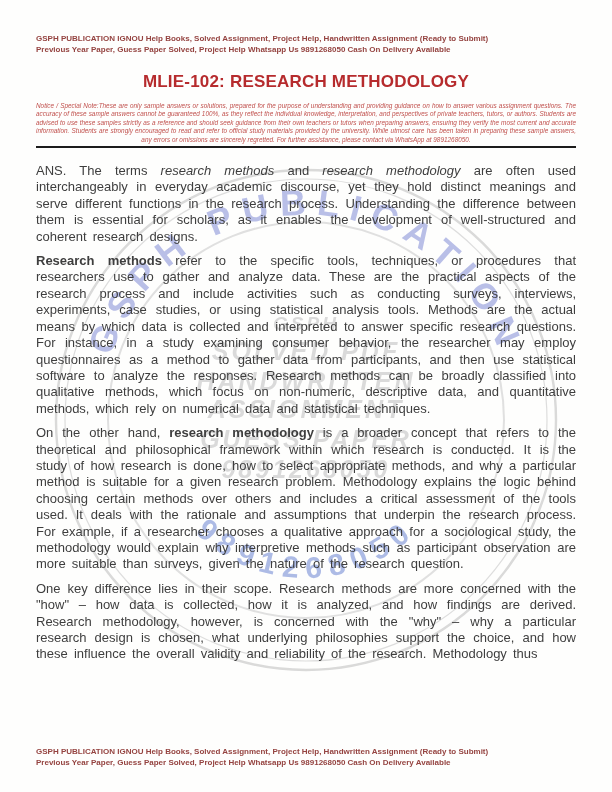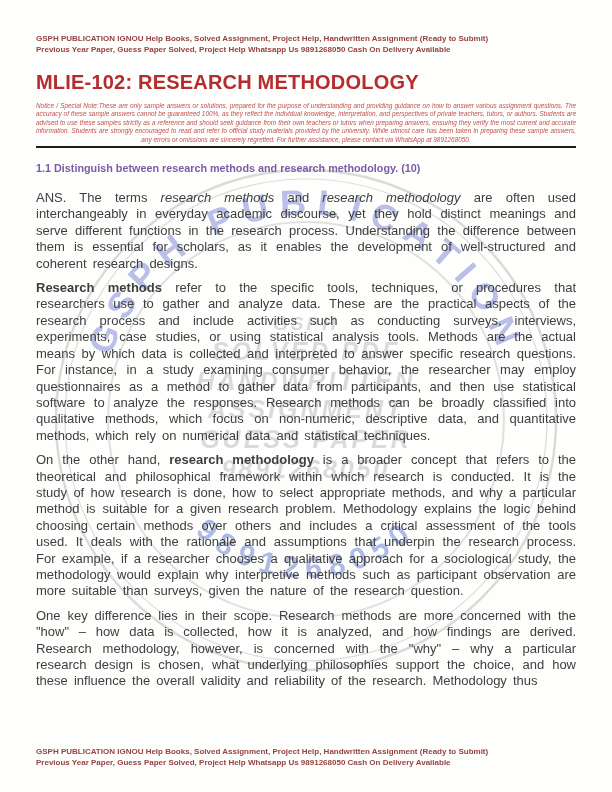"MLIE-102: RESEARCH METHODOLOGY" .title { font-size: 20px -> 17px; text-align: left -> center }
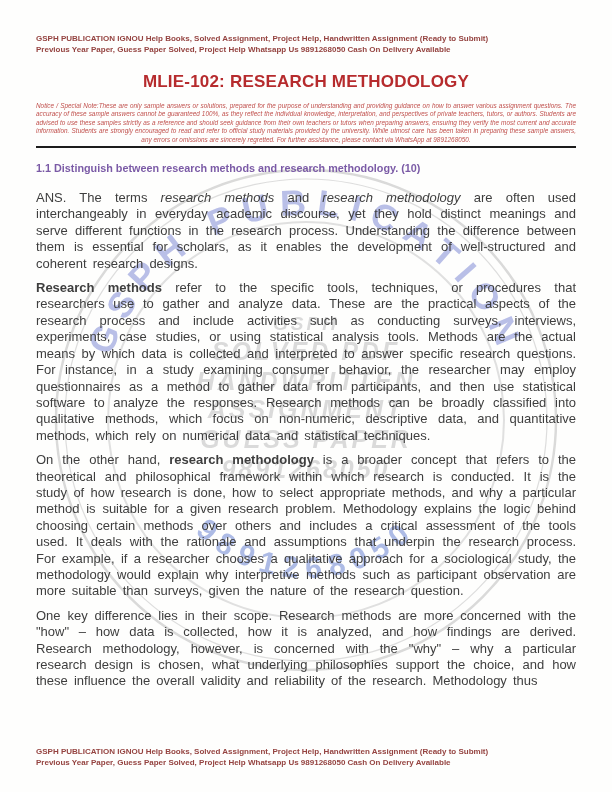"1.1 Distinguish between research methods" h2.question { html: <h2>1.1 Distinguish between research methods and research methodology. (10)</h2> -> none }
